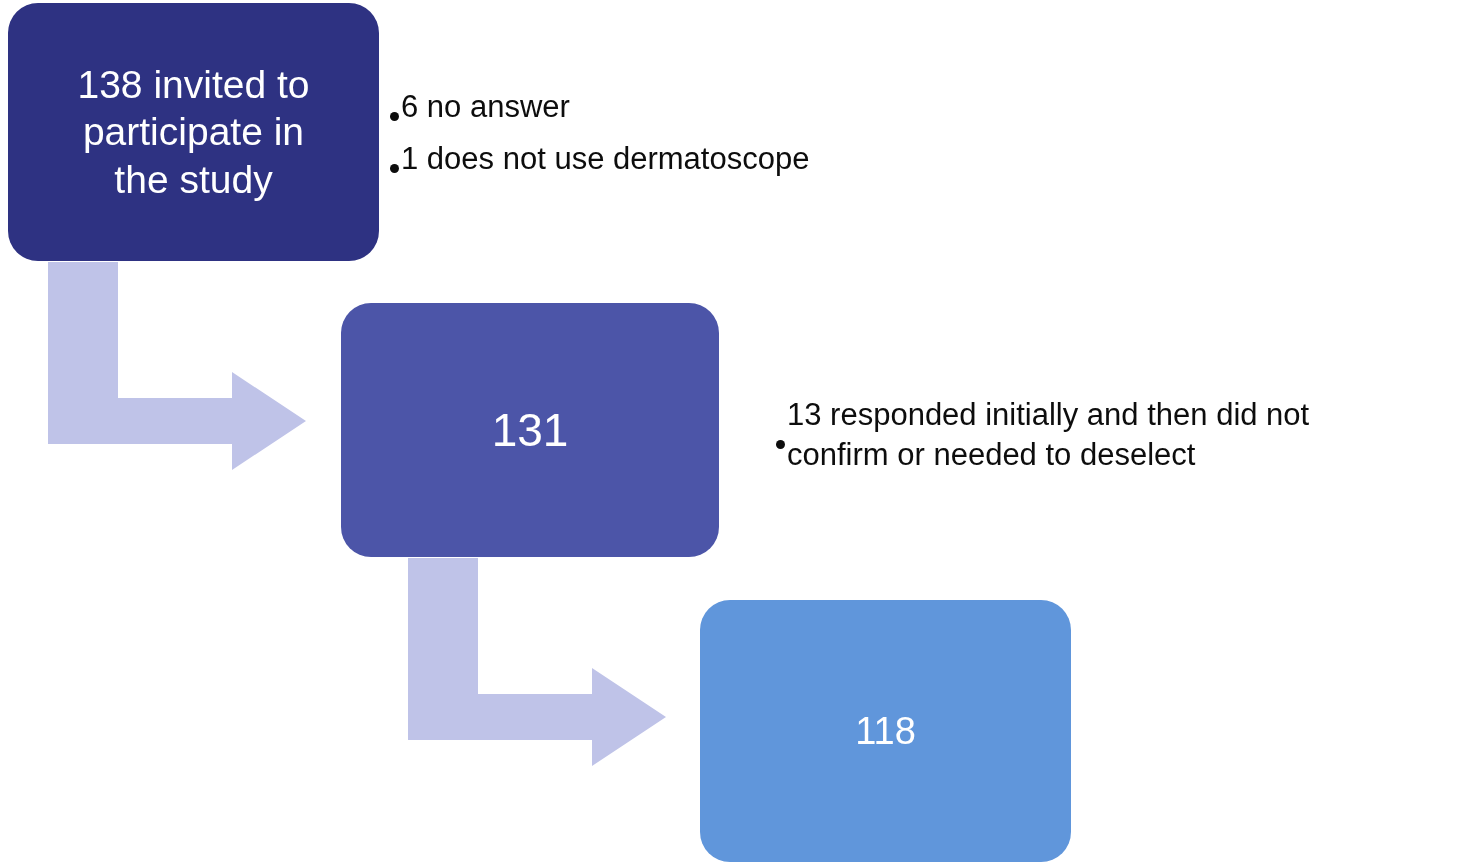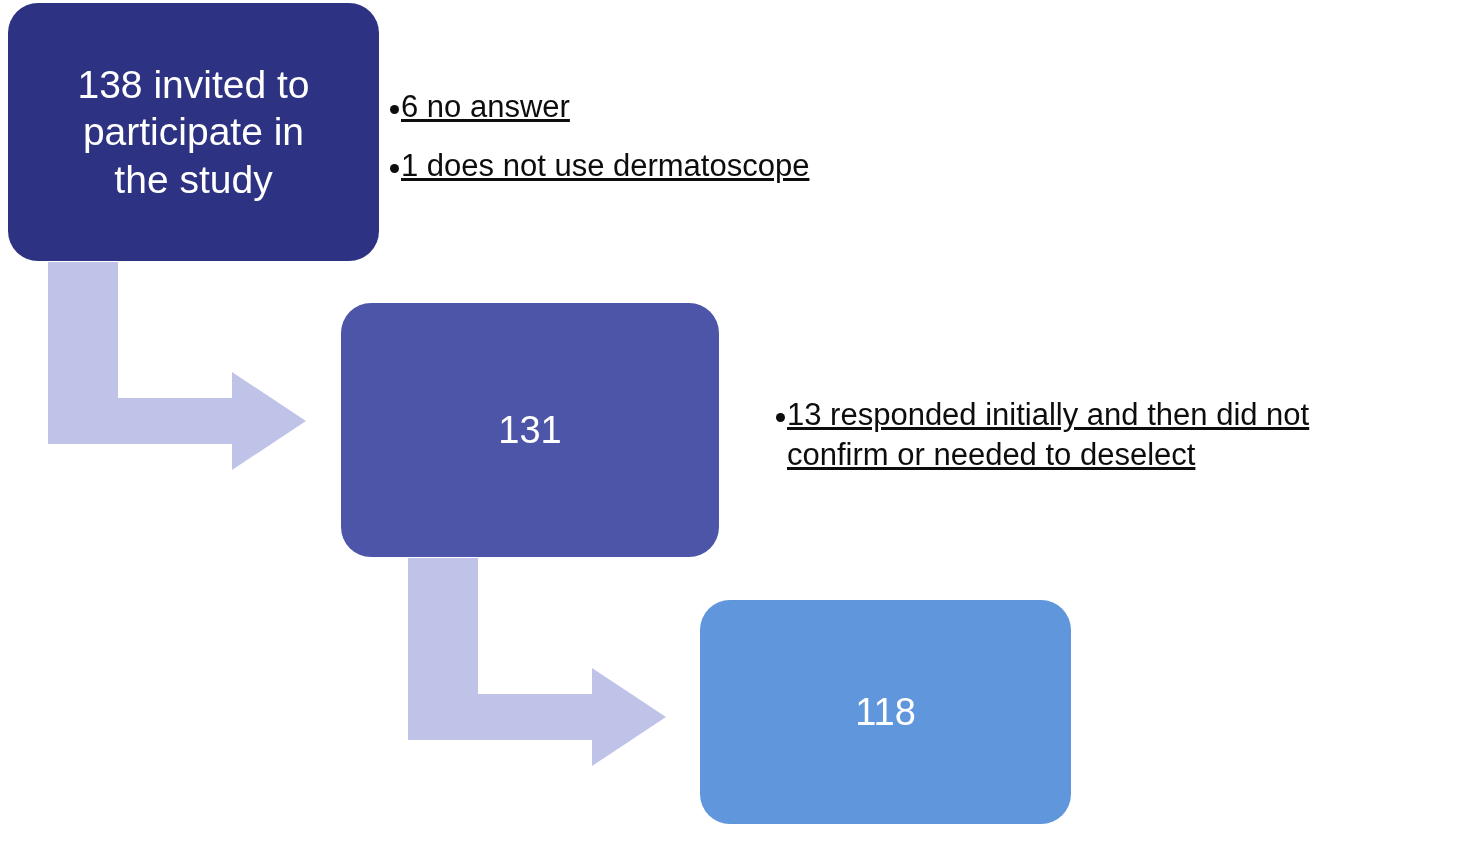"6 no answer" .annotation .bullet-line { align-items: flex-start -> center; text-decoration: underline -> none }
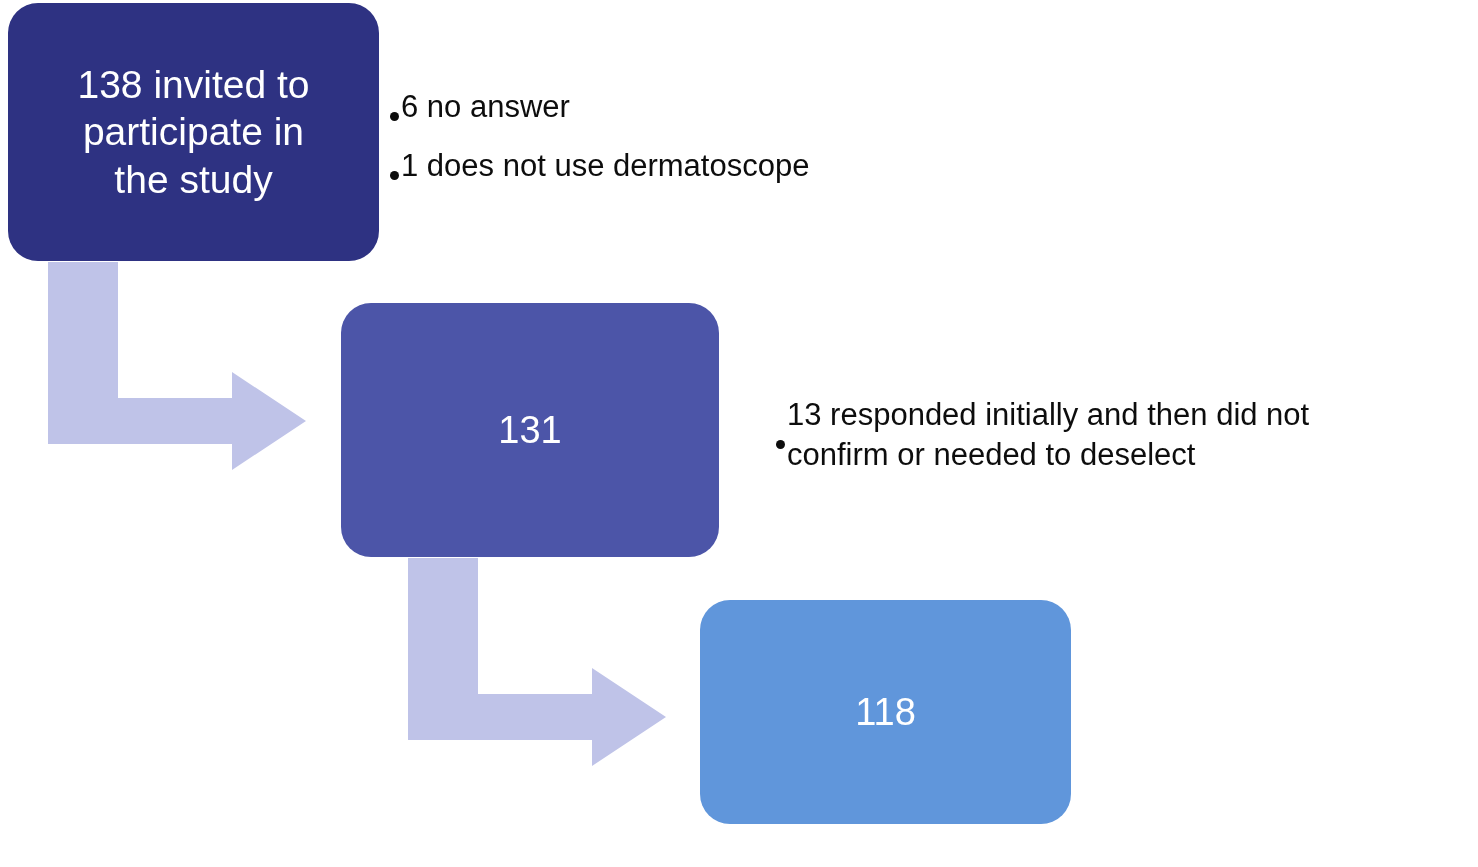"1 does not use dermatoscope" #annotation-invited .bullet-line + .bullet-line { margin-top: 19px -> 12px }
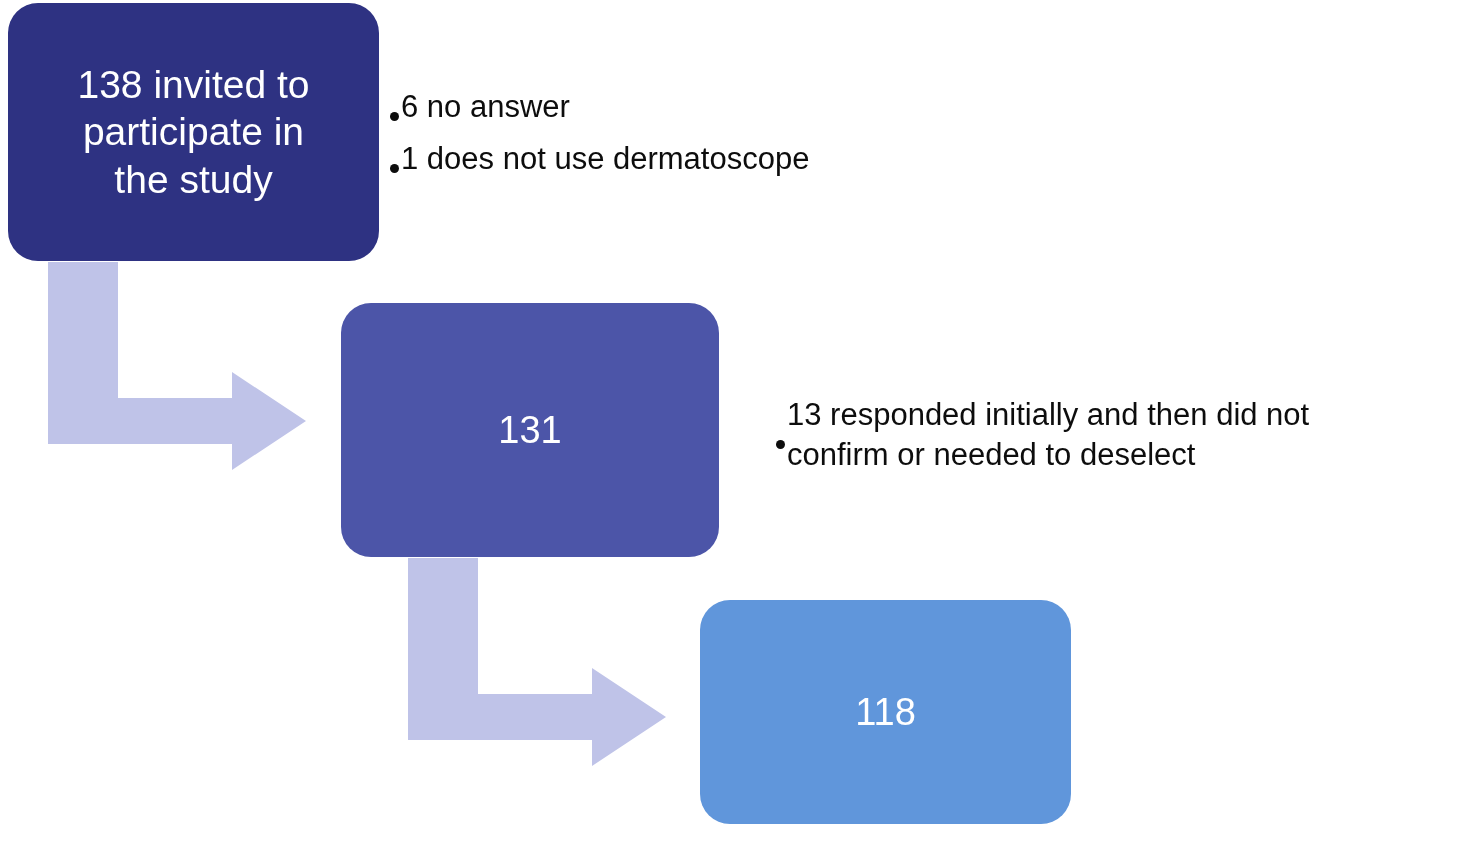"131" #box-responded { font-size: 38px -> 46px }
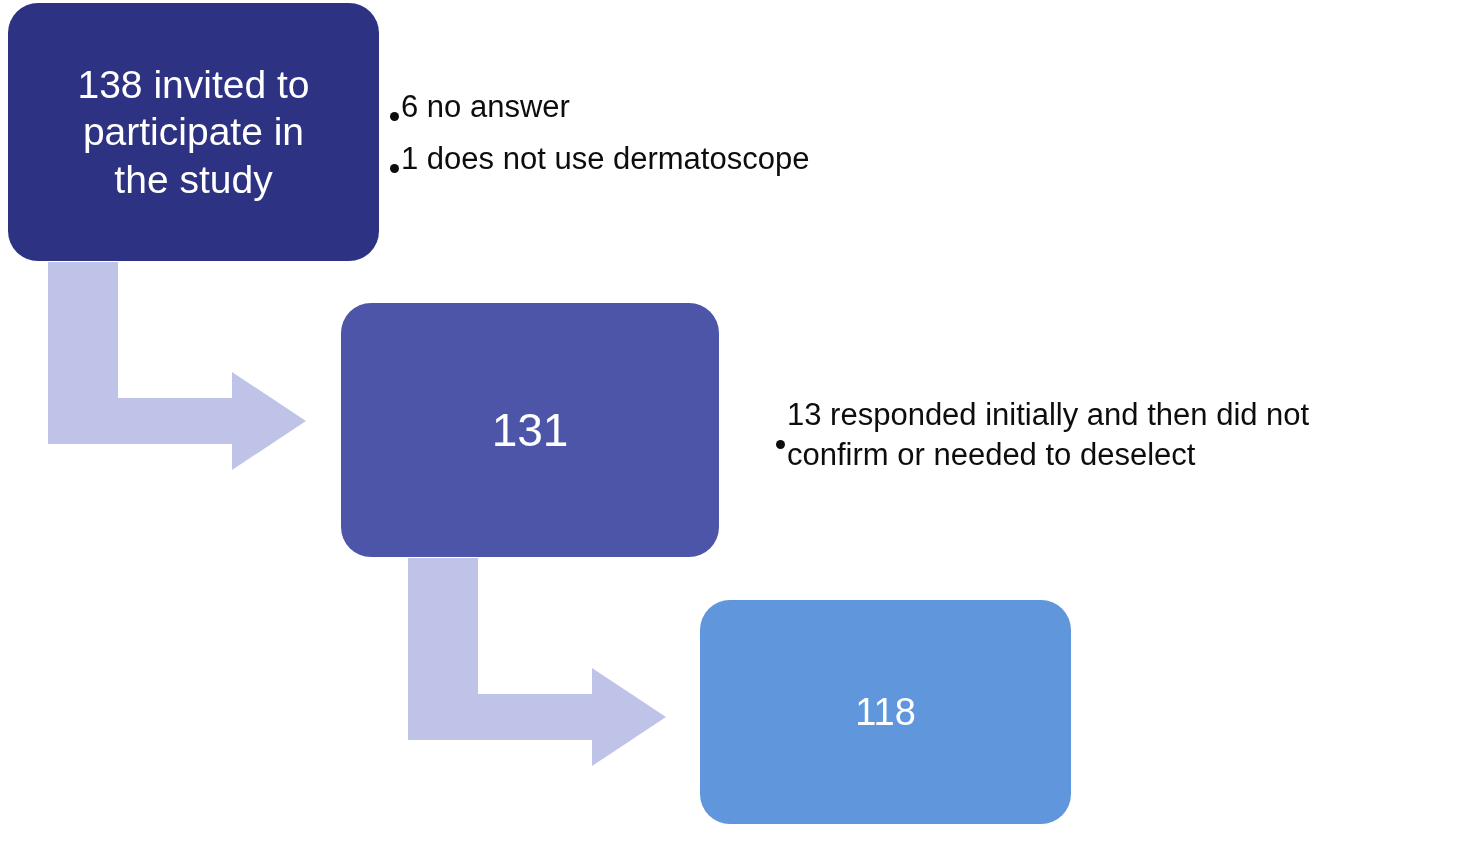"118" #box-final { height: 224px -> 262px }
